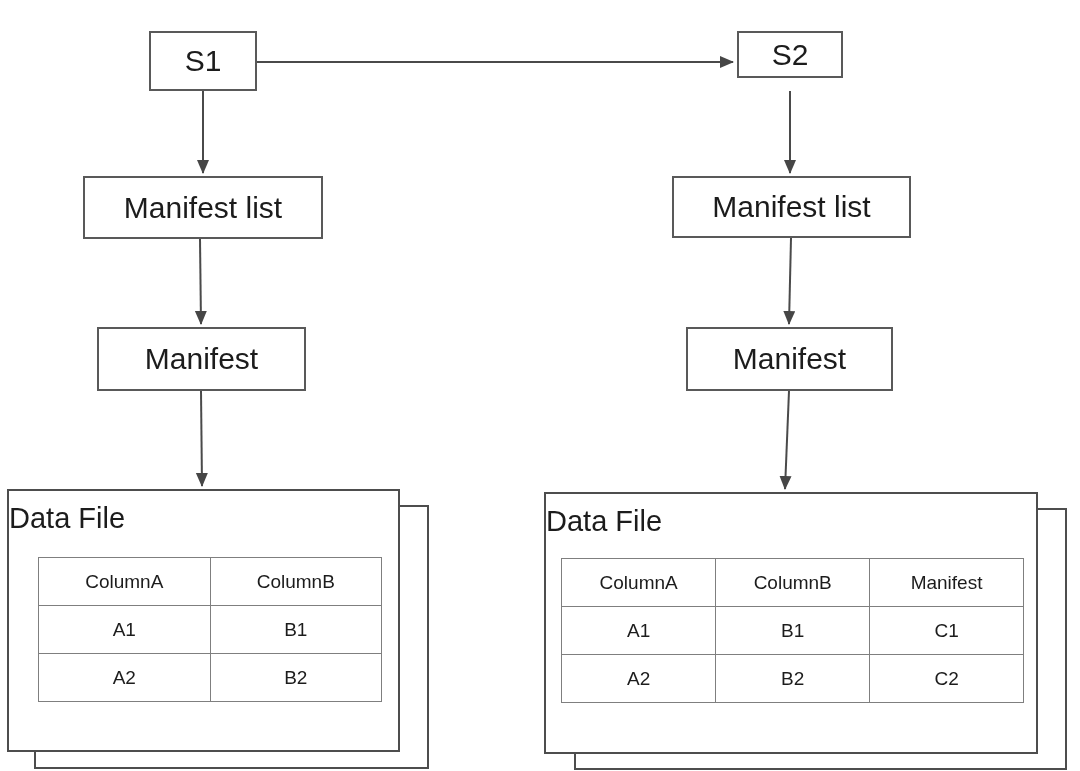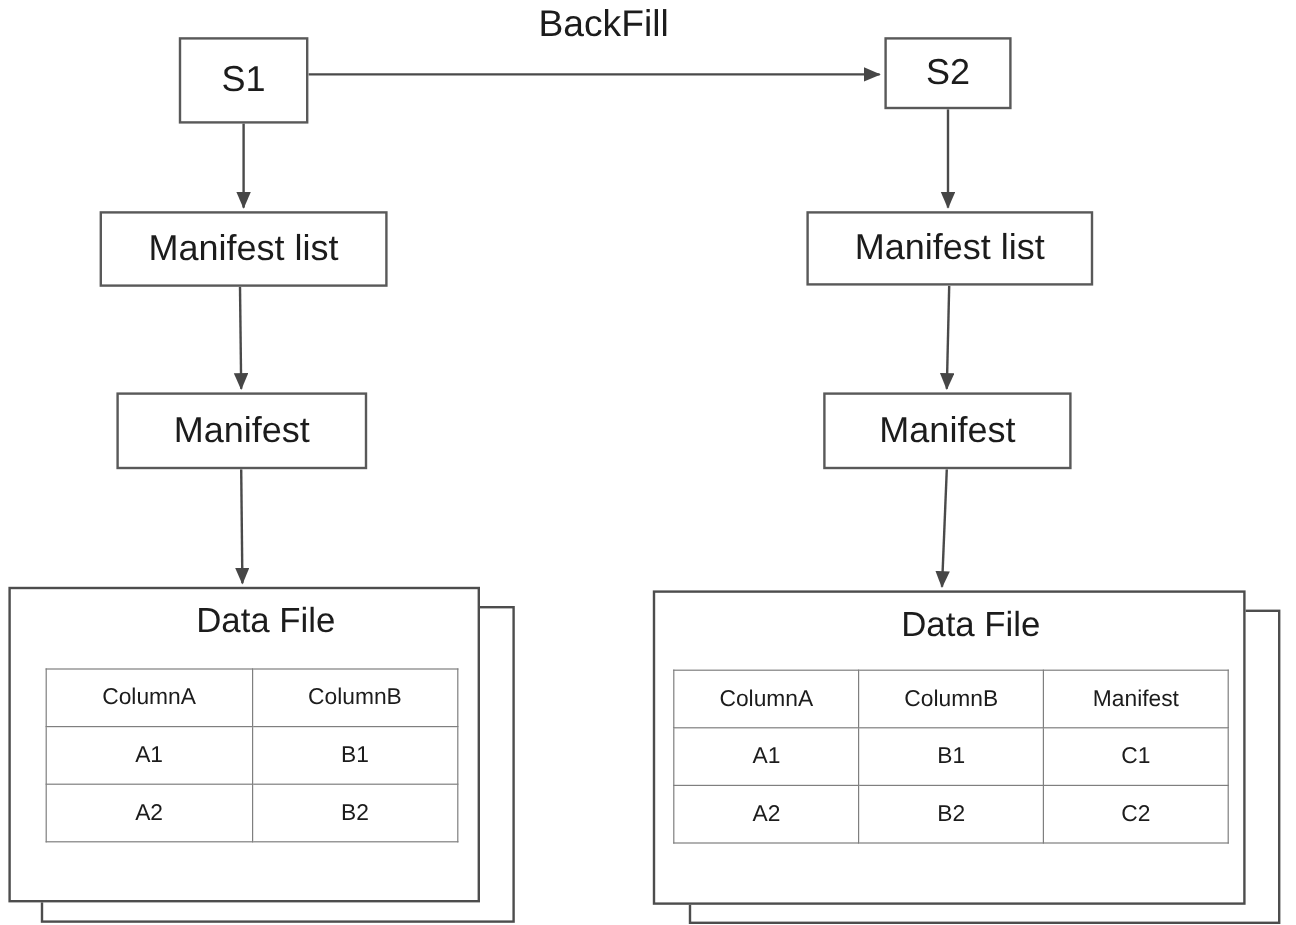"BackFill" div.backfill-label { html: <div>BackFill</div> -> none }
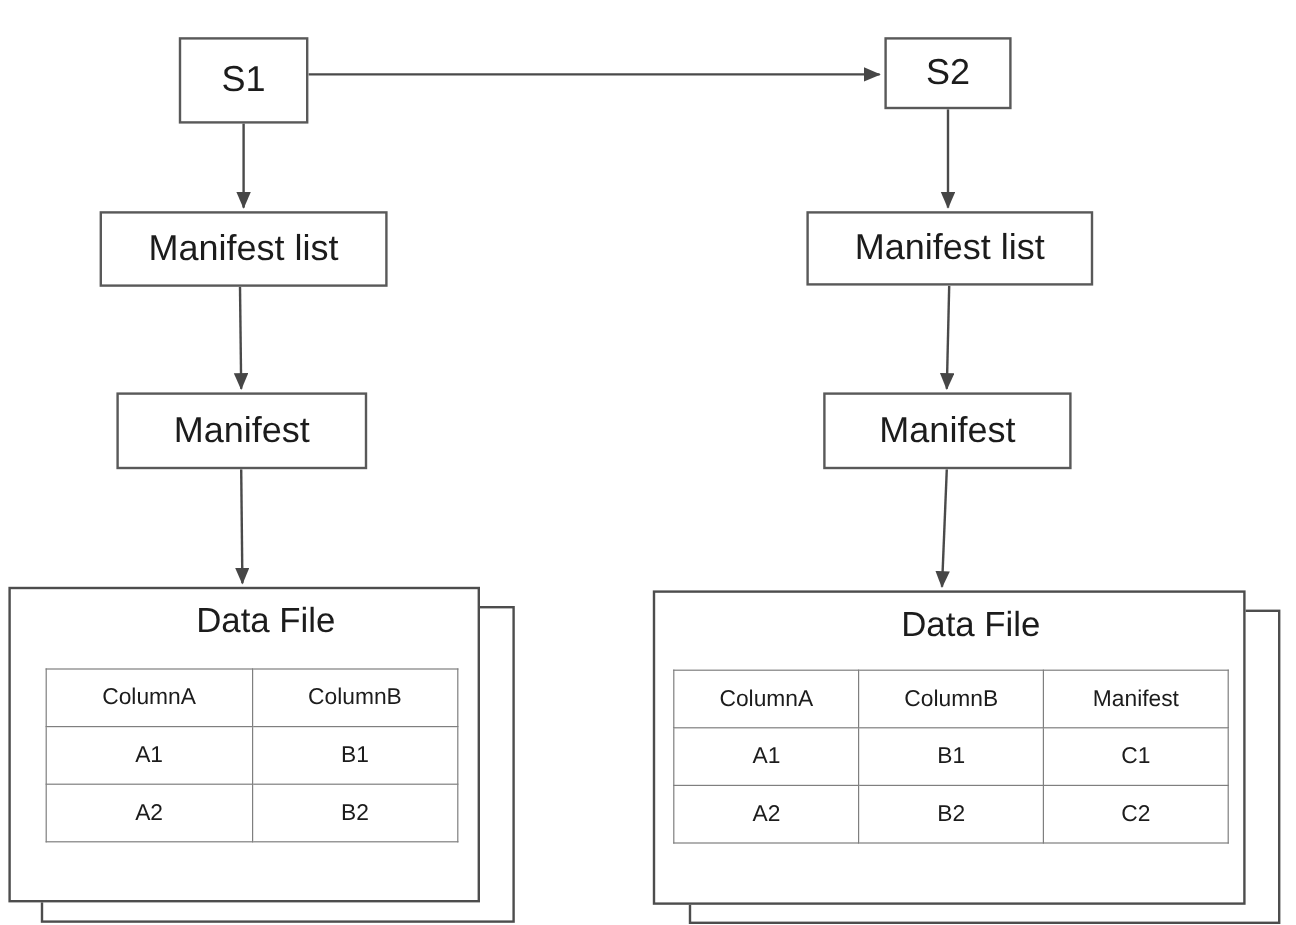"S1" .n-s1 { height: 72px -> 60px }
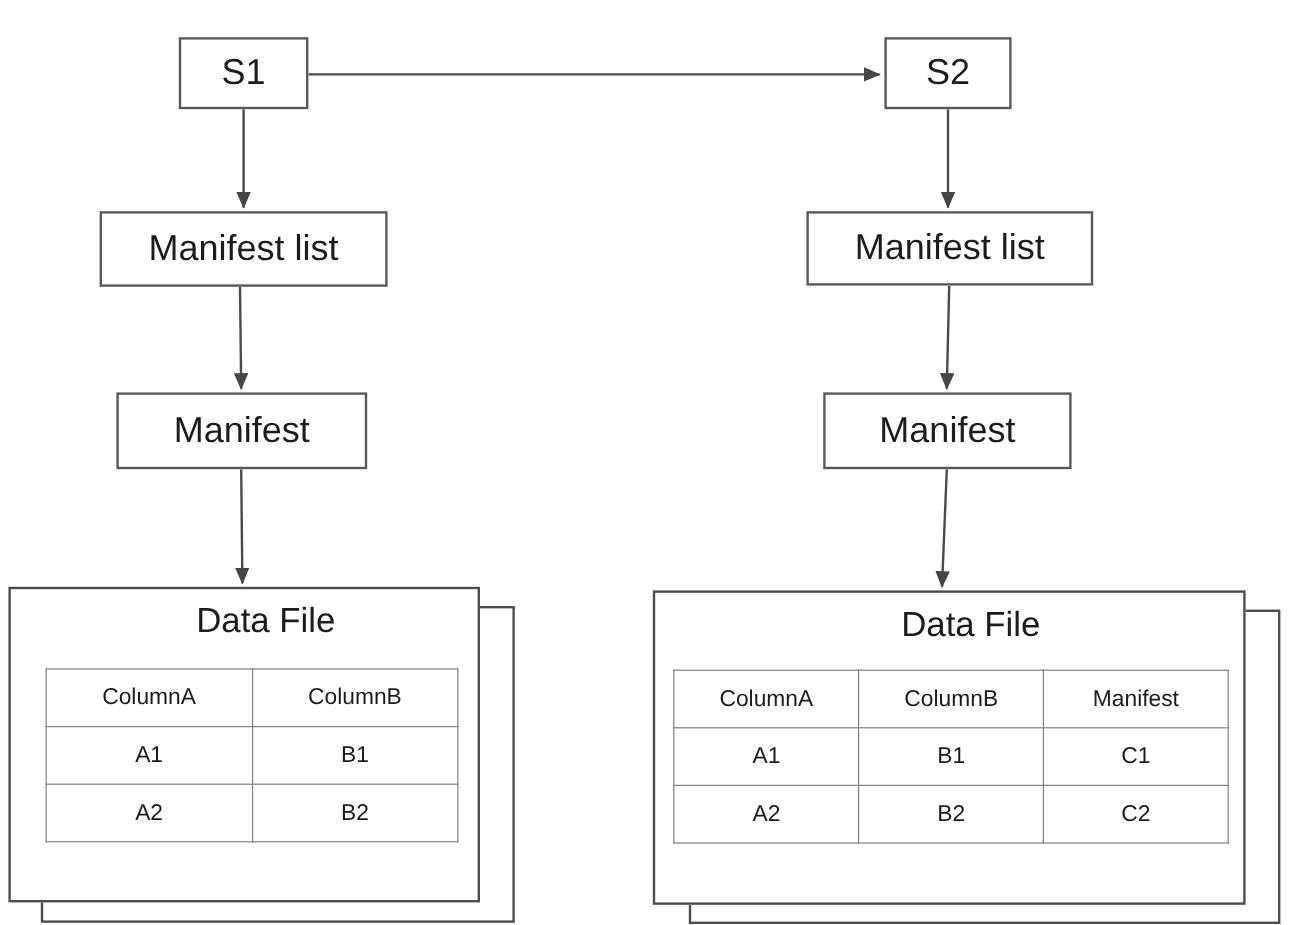"S2" .n-s2 { height: 60px -> 47px }
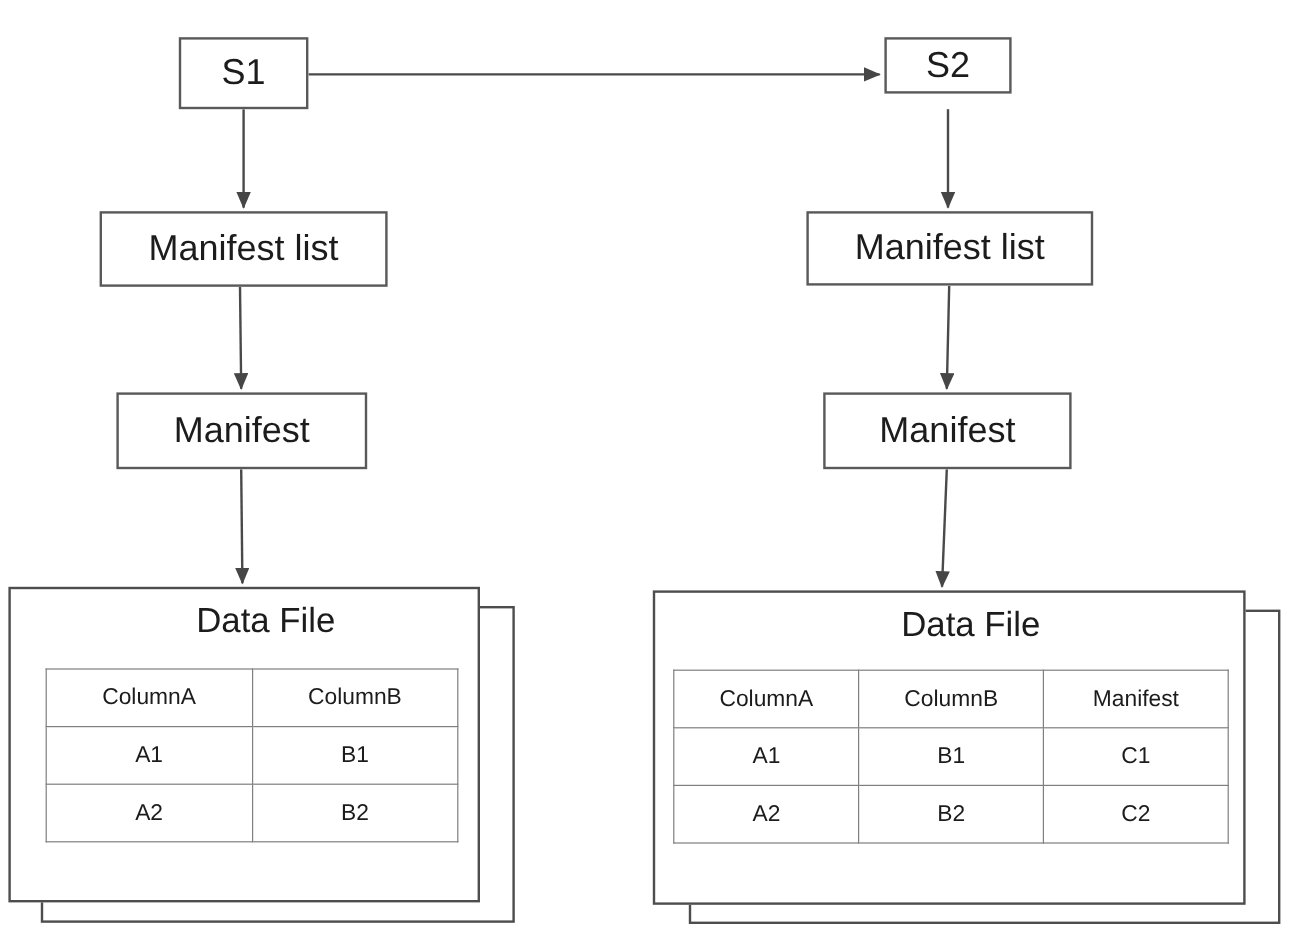"Data File" .df-title { margin-left: 36px -> none; text-align: center -> none }
